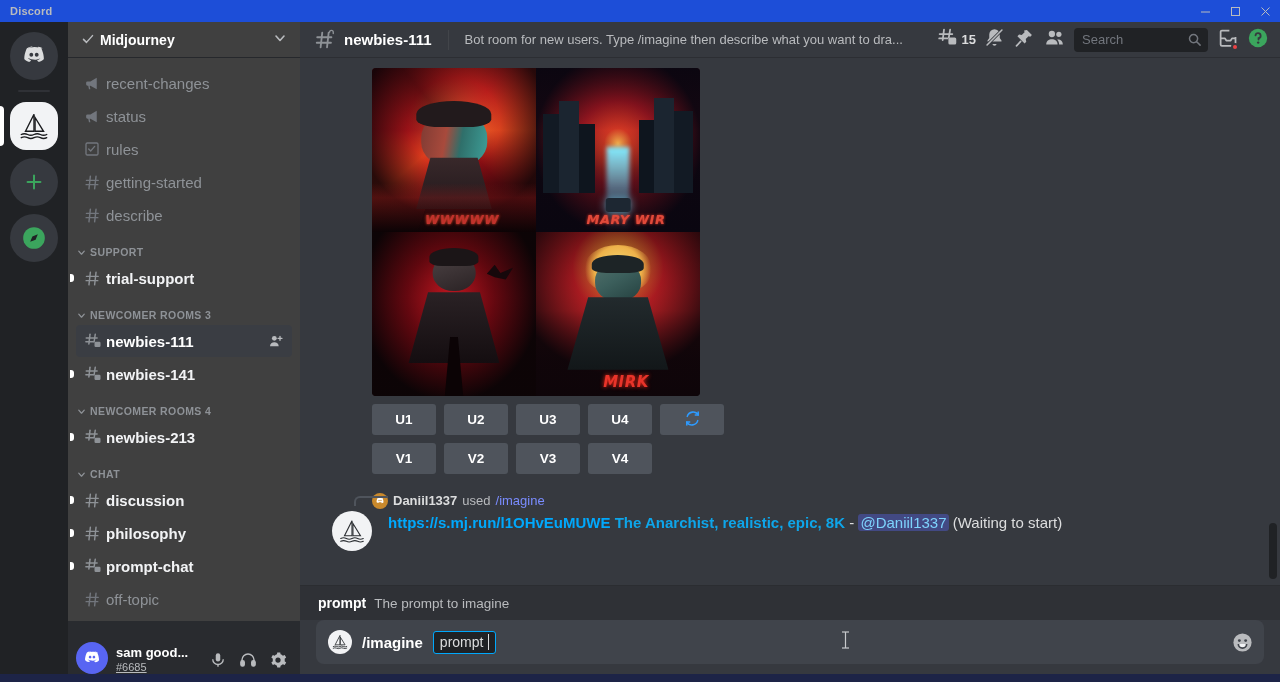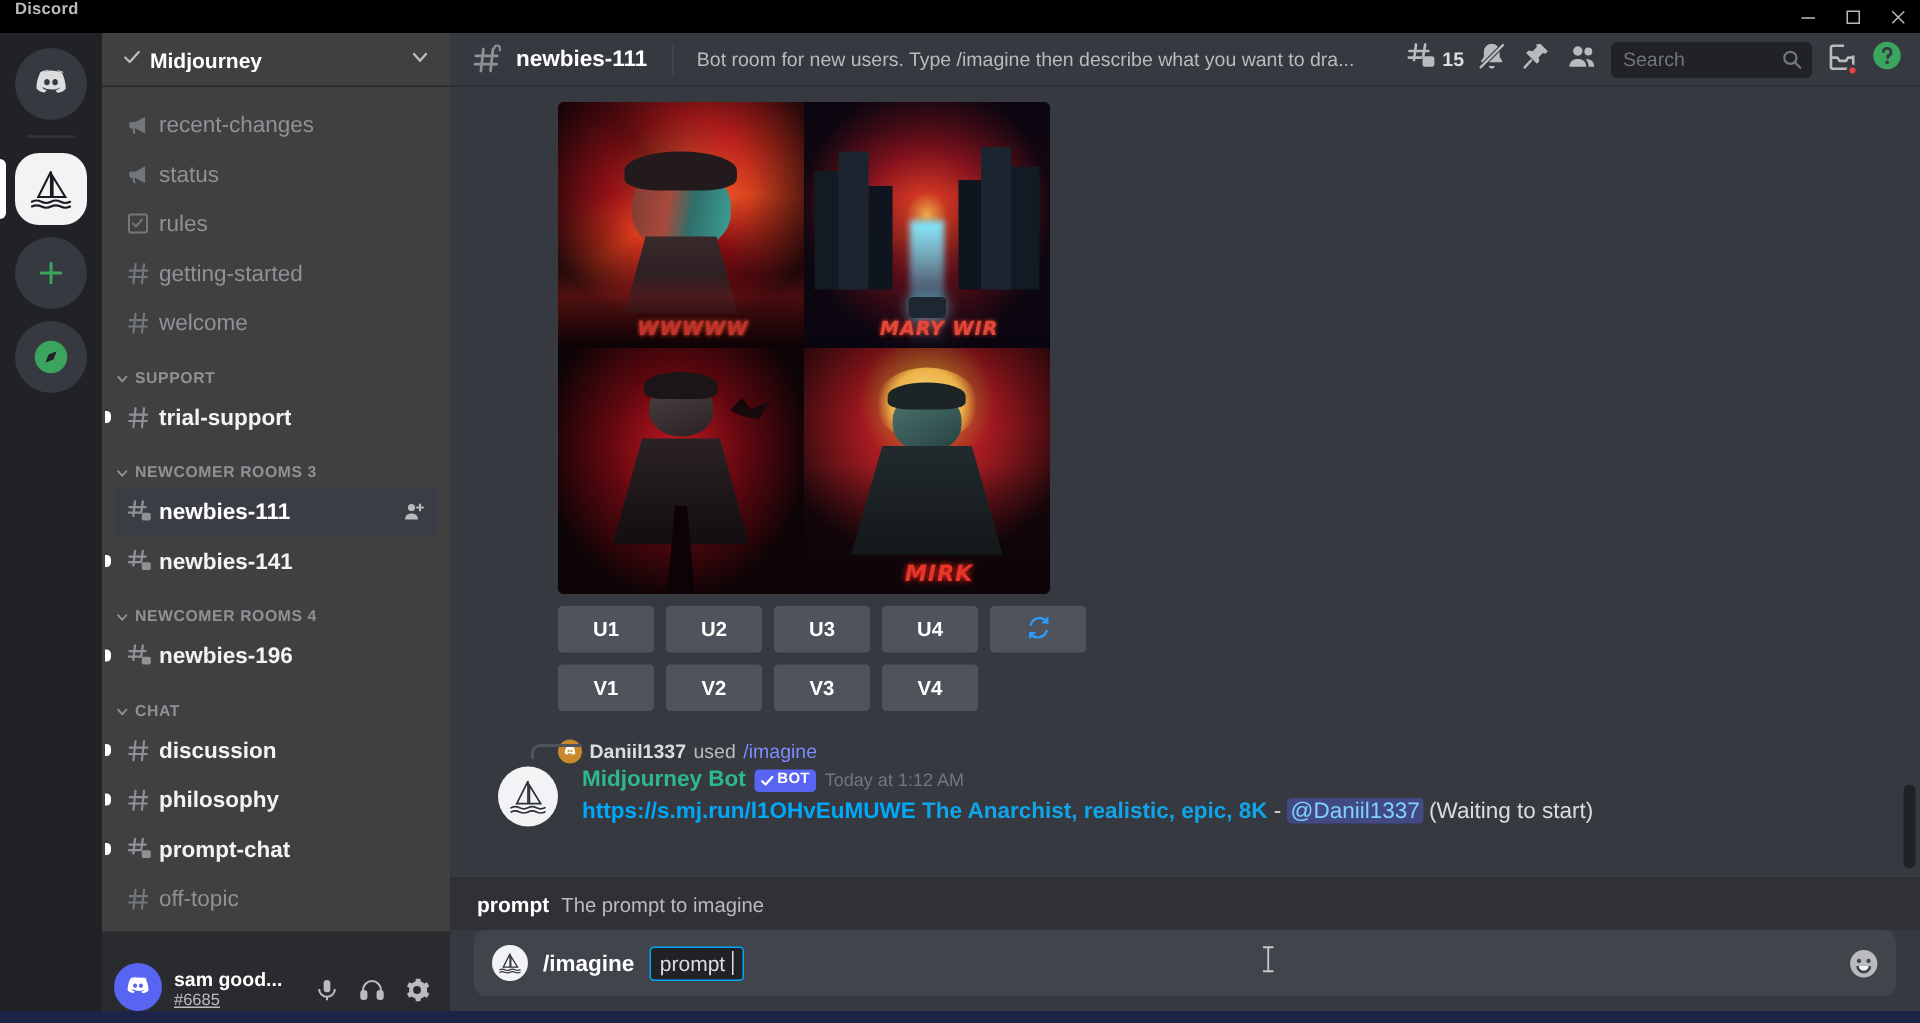"Discord" .titlebar { align-items: flex-start -> center; background: #000000 -> #1d4ed8 }
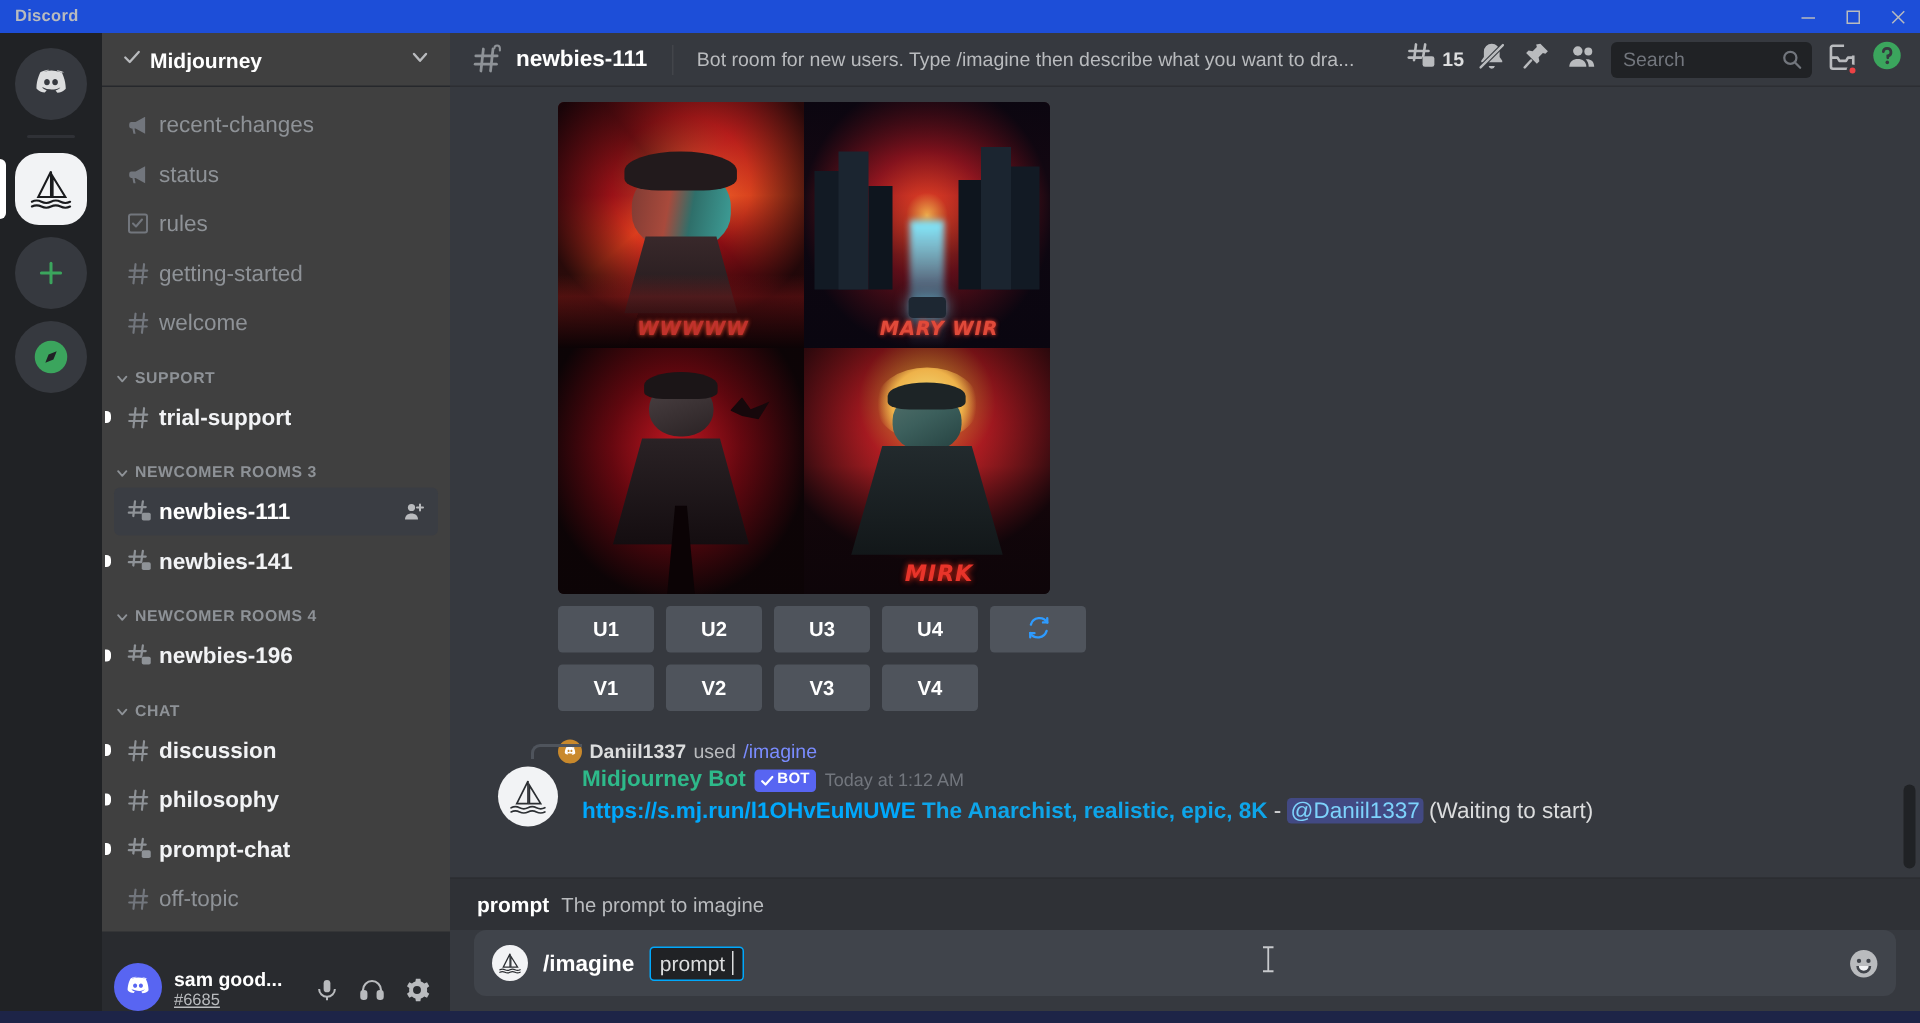"welcome" span.label { text: welcome -> describe }
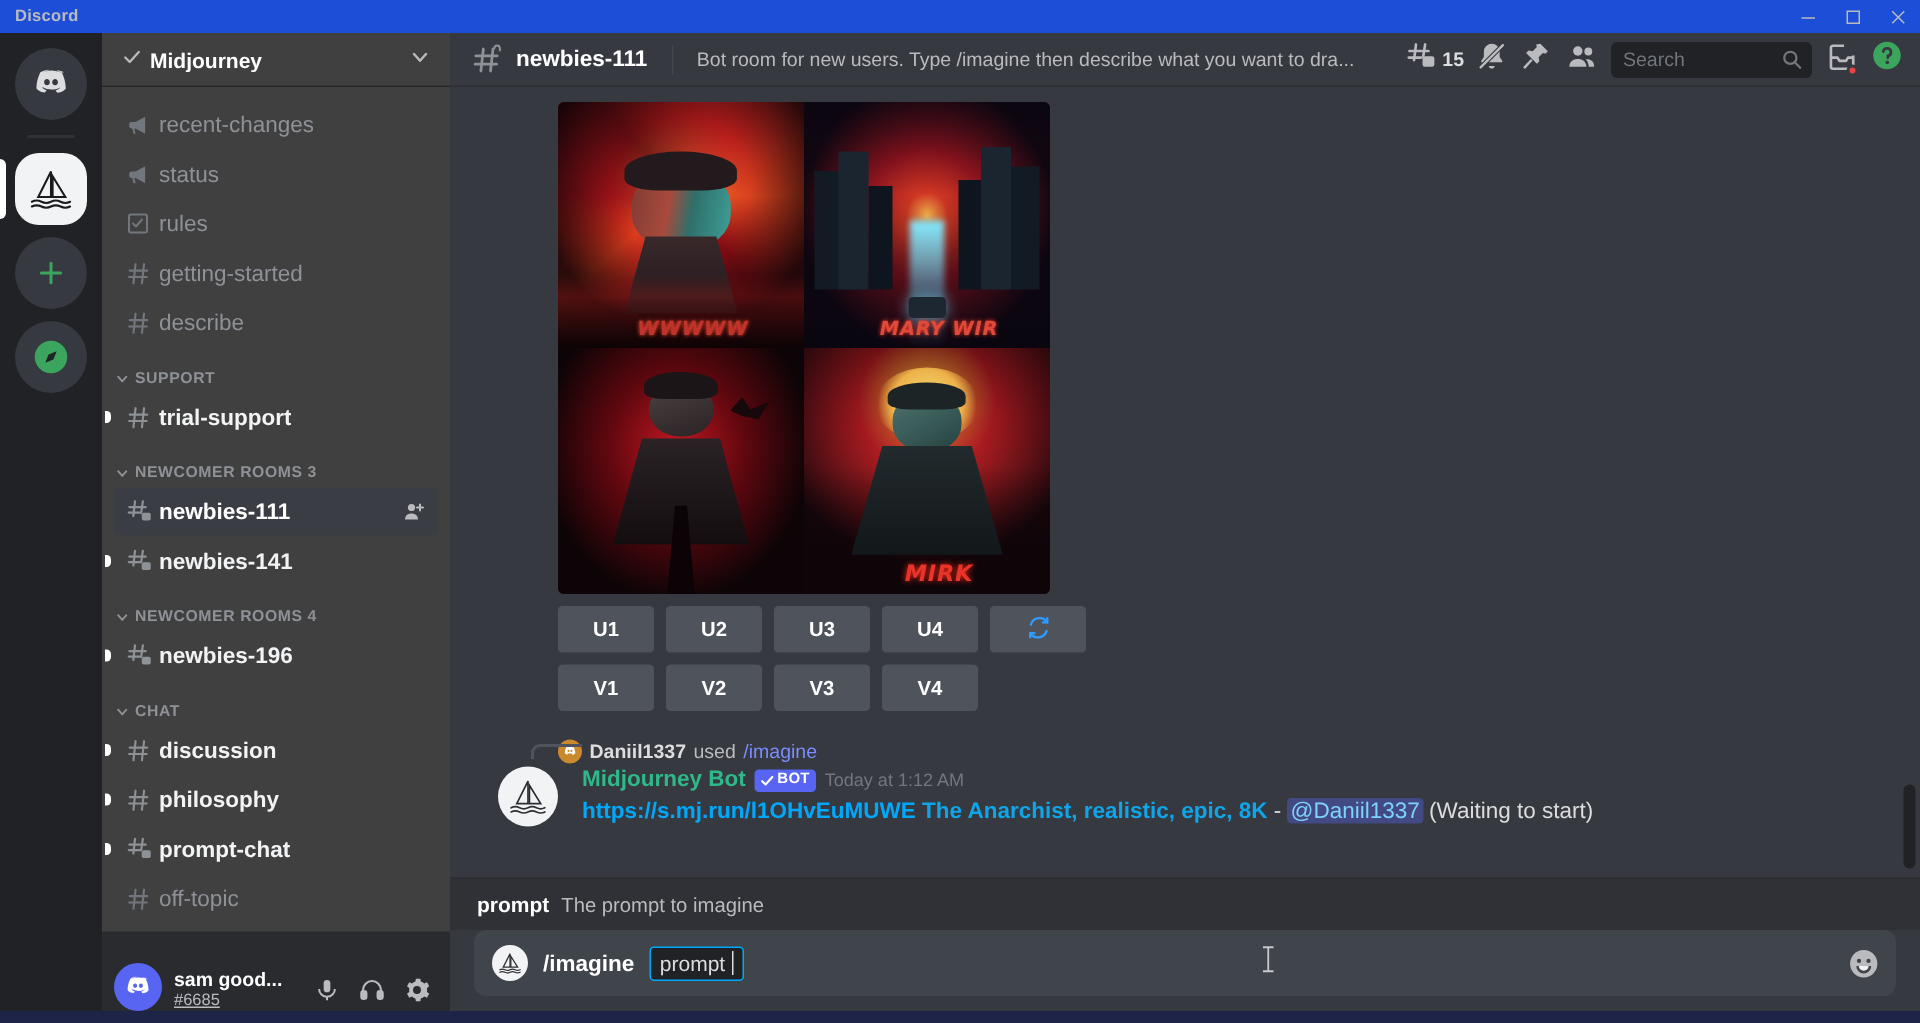"newbies-196" span.label { text: newbies-196 -> newbies-213 }
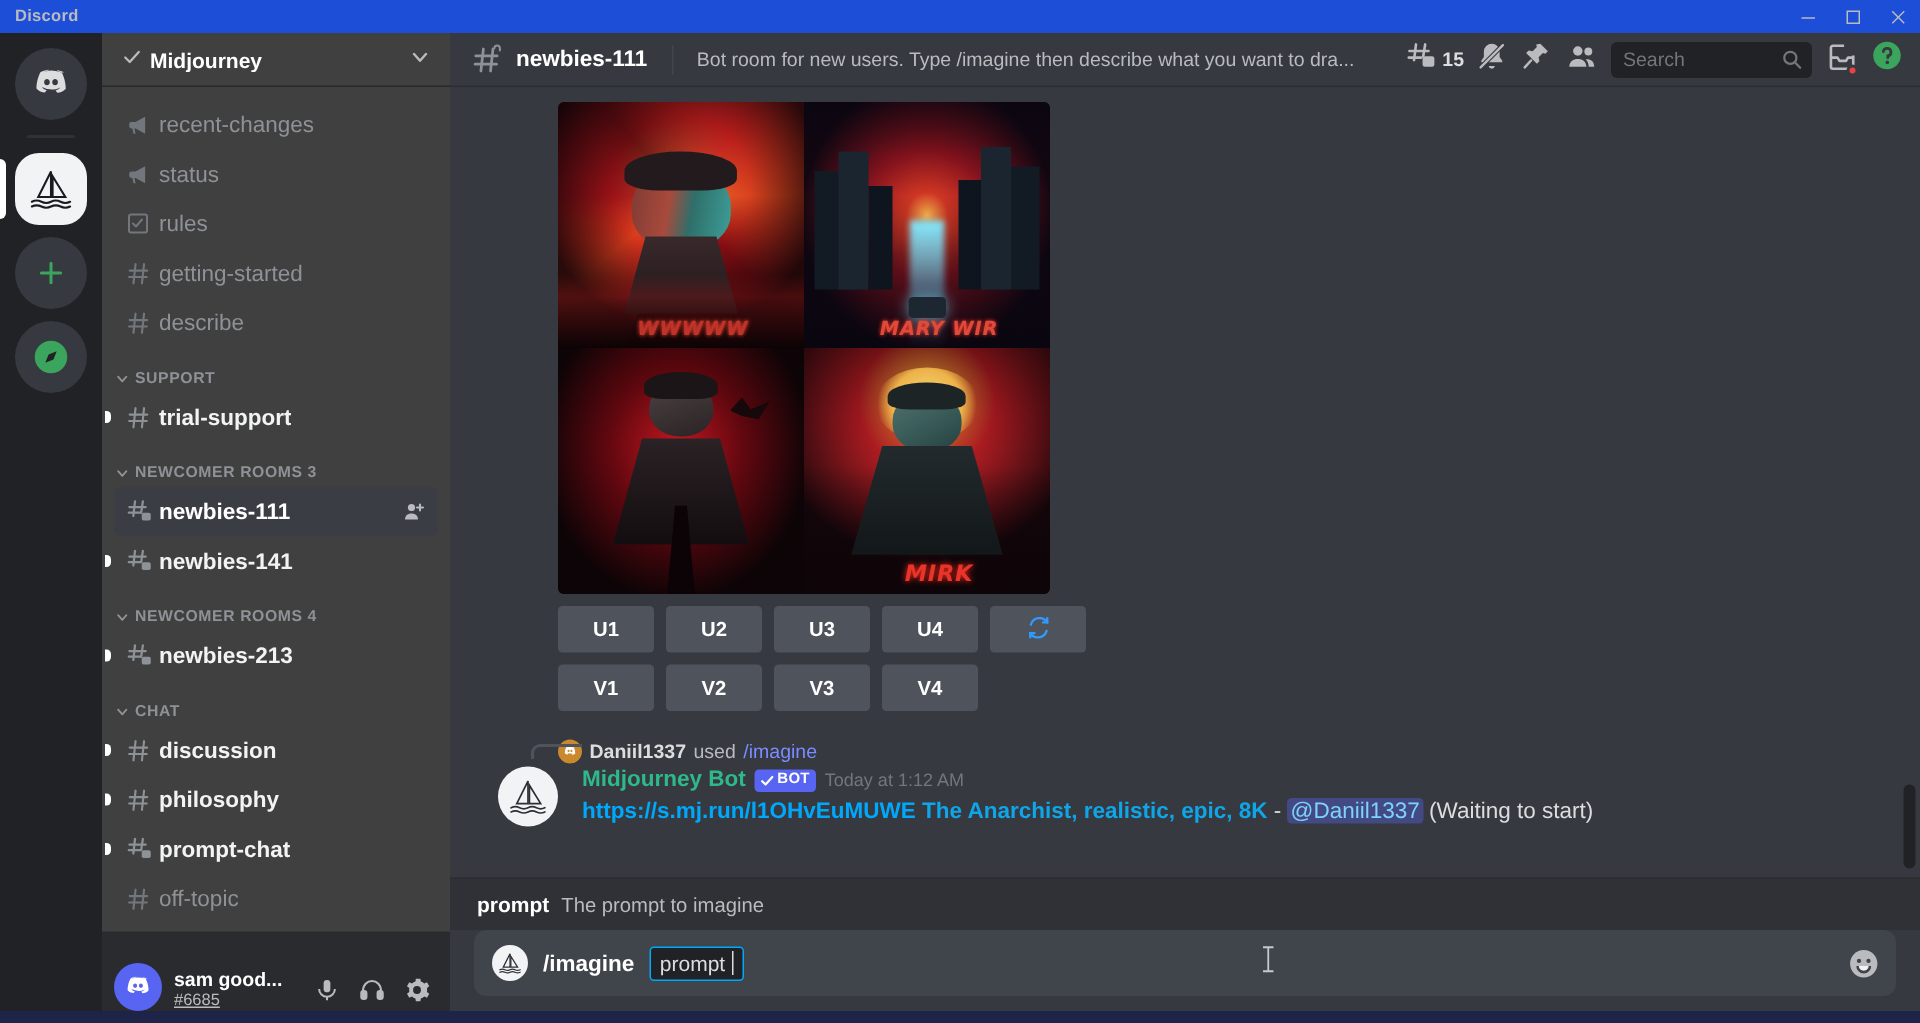"Midjourney Bot" div.msg-head { html: <div> <span>Midjourney Bot</span> <span> <svg> <path></path> </svg> <span>BOT</span> </span> <span>Today at 1:12 AM</span> </div> -> none }
